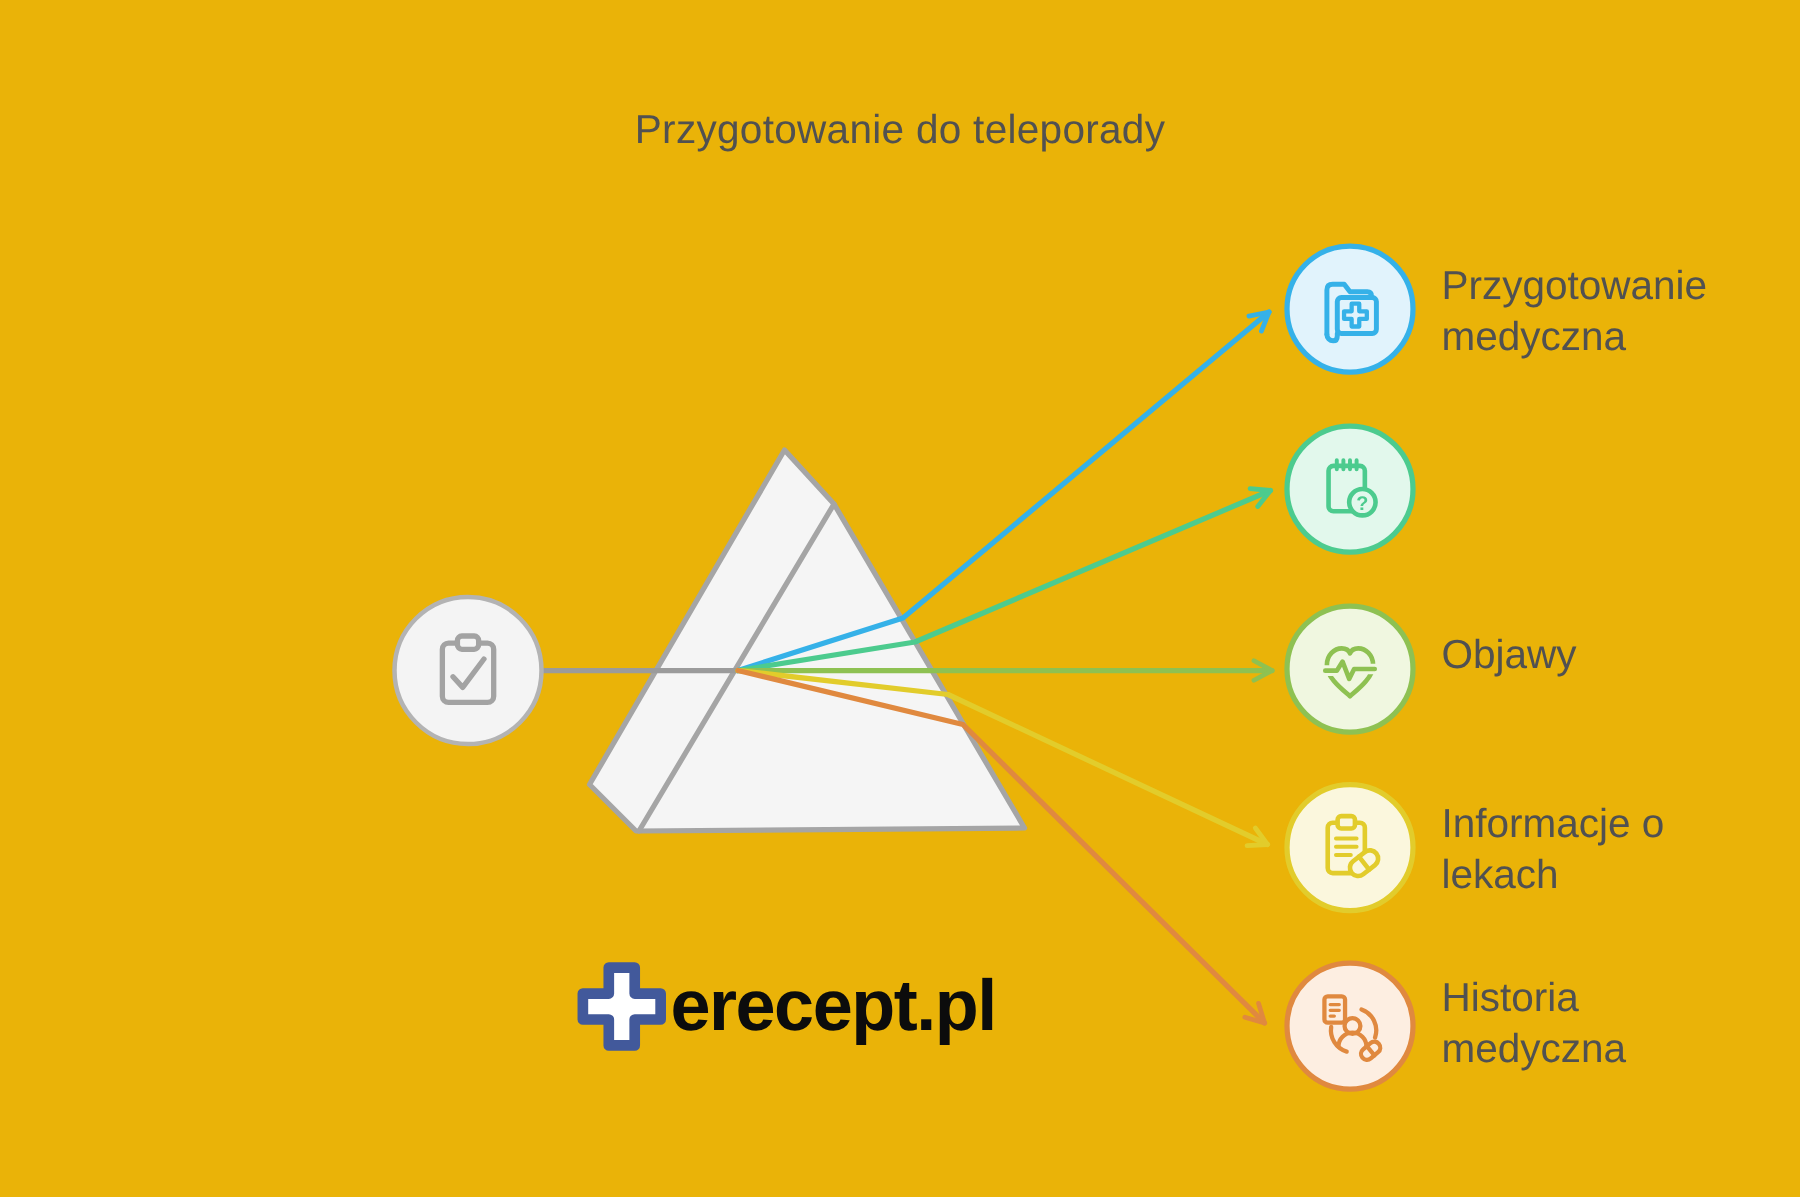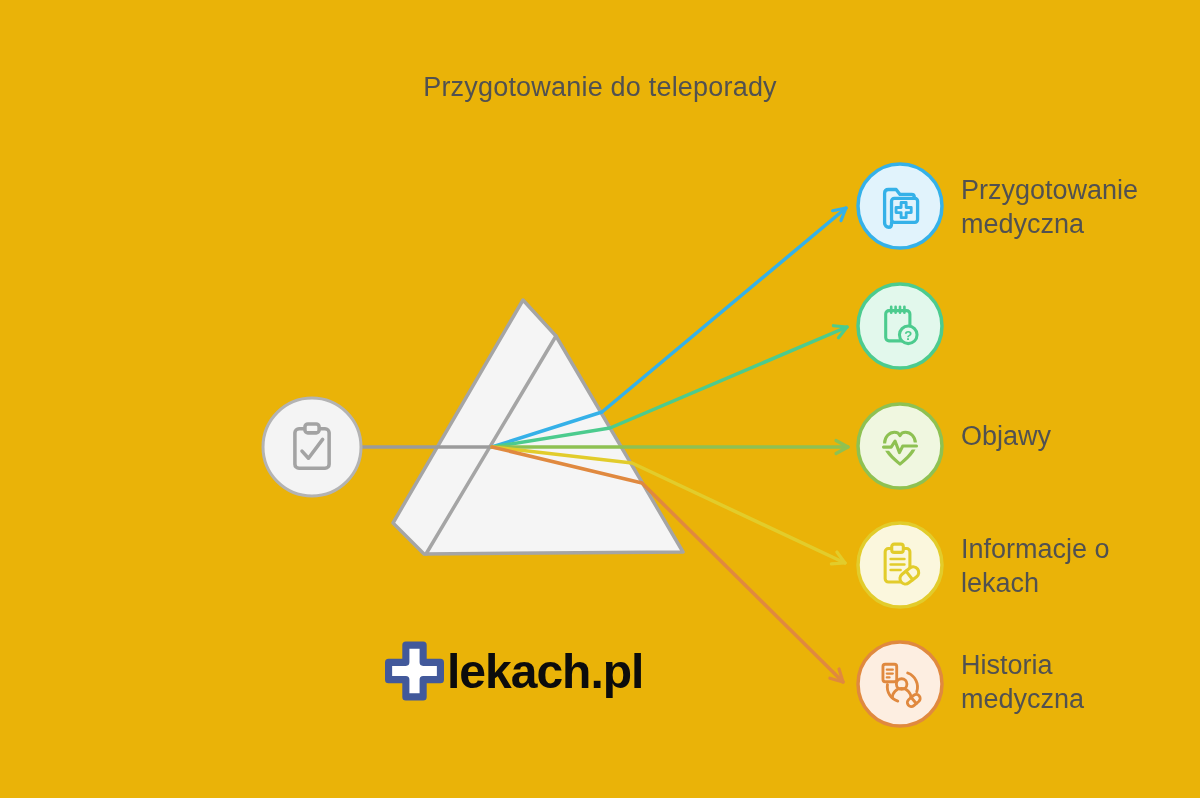"lekach.pl" span.logo-text { text: lekach.pl -> erecept.pl }
